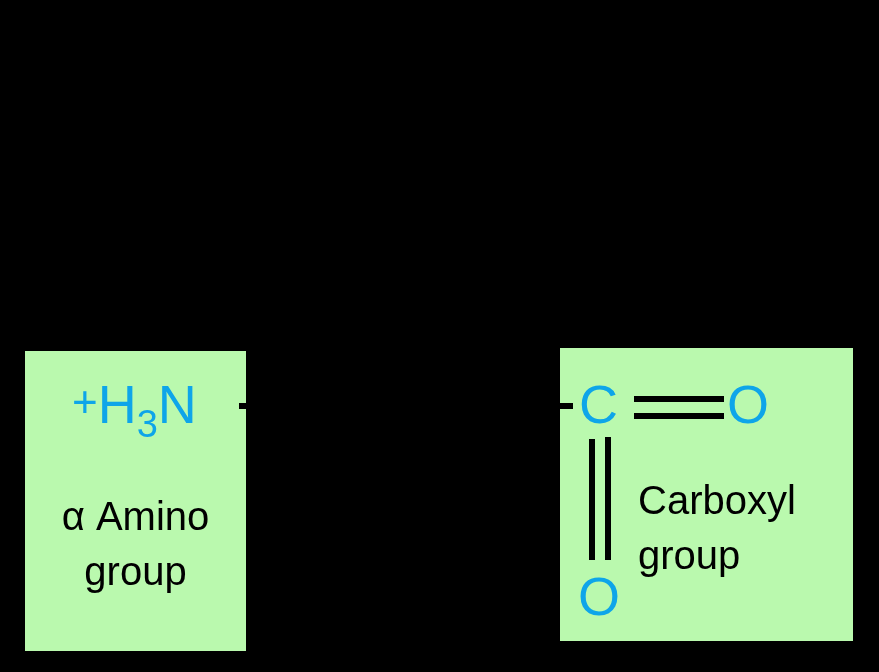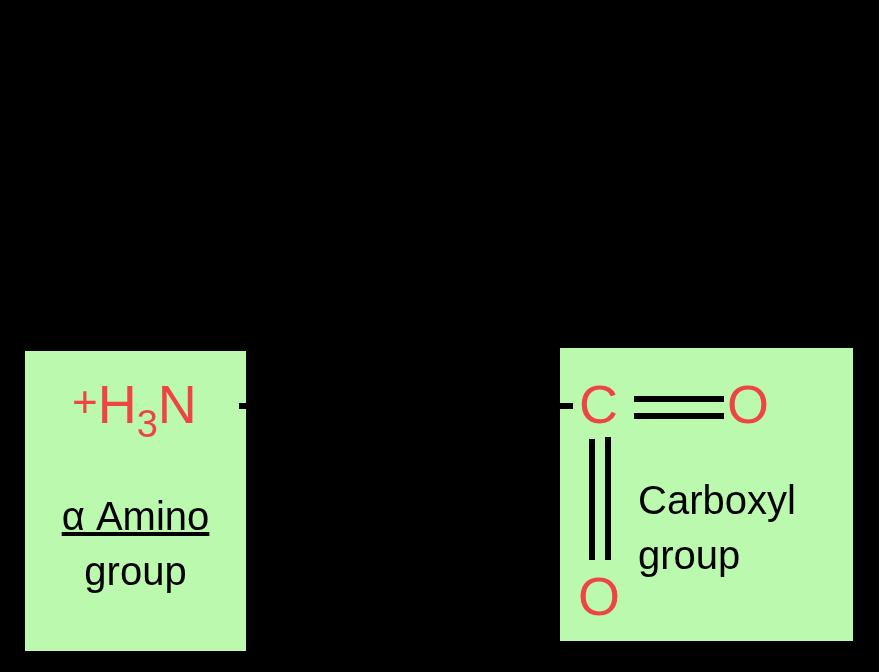"+H3N" .formula { color: #ef4444 -> #0ea5e9 }
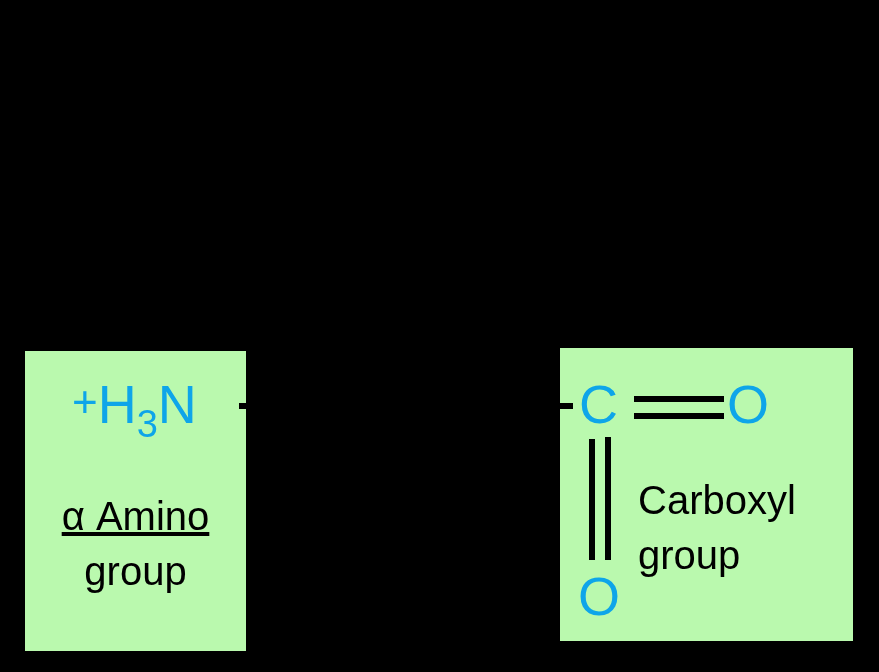"α Amino" #amino-caption .line1 { text-decoration: underline -> none }
